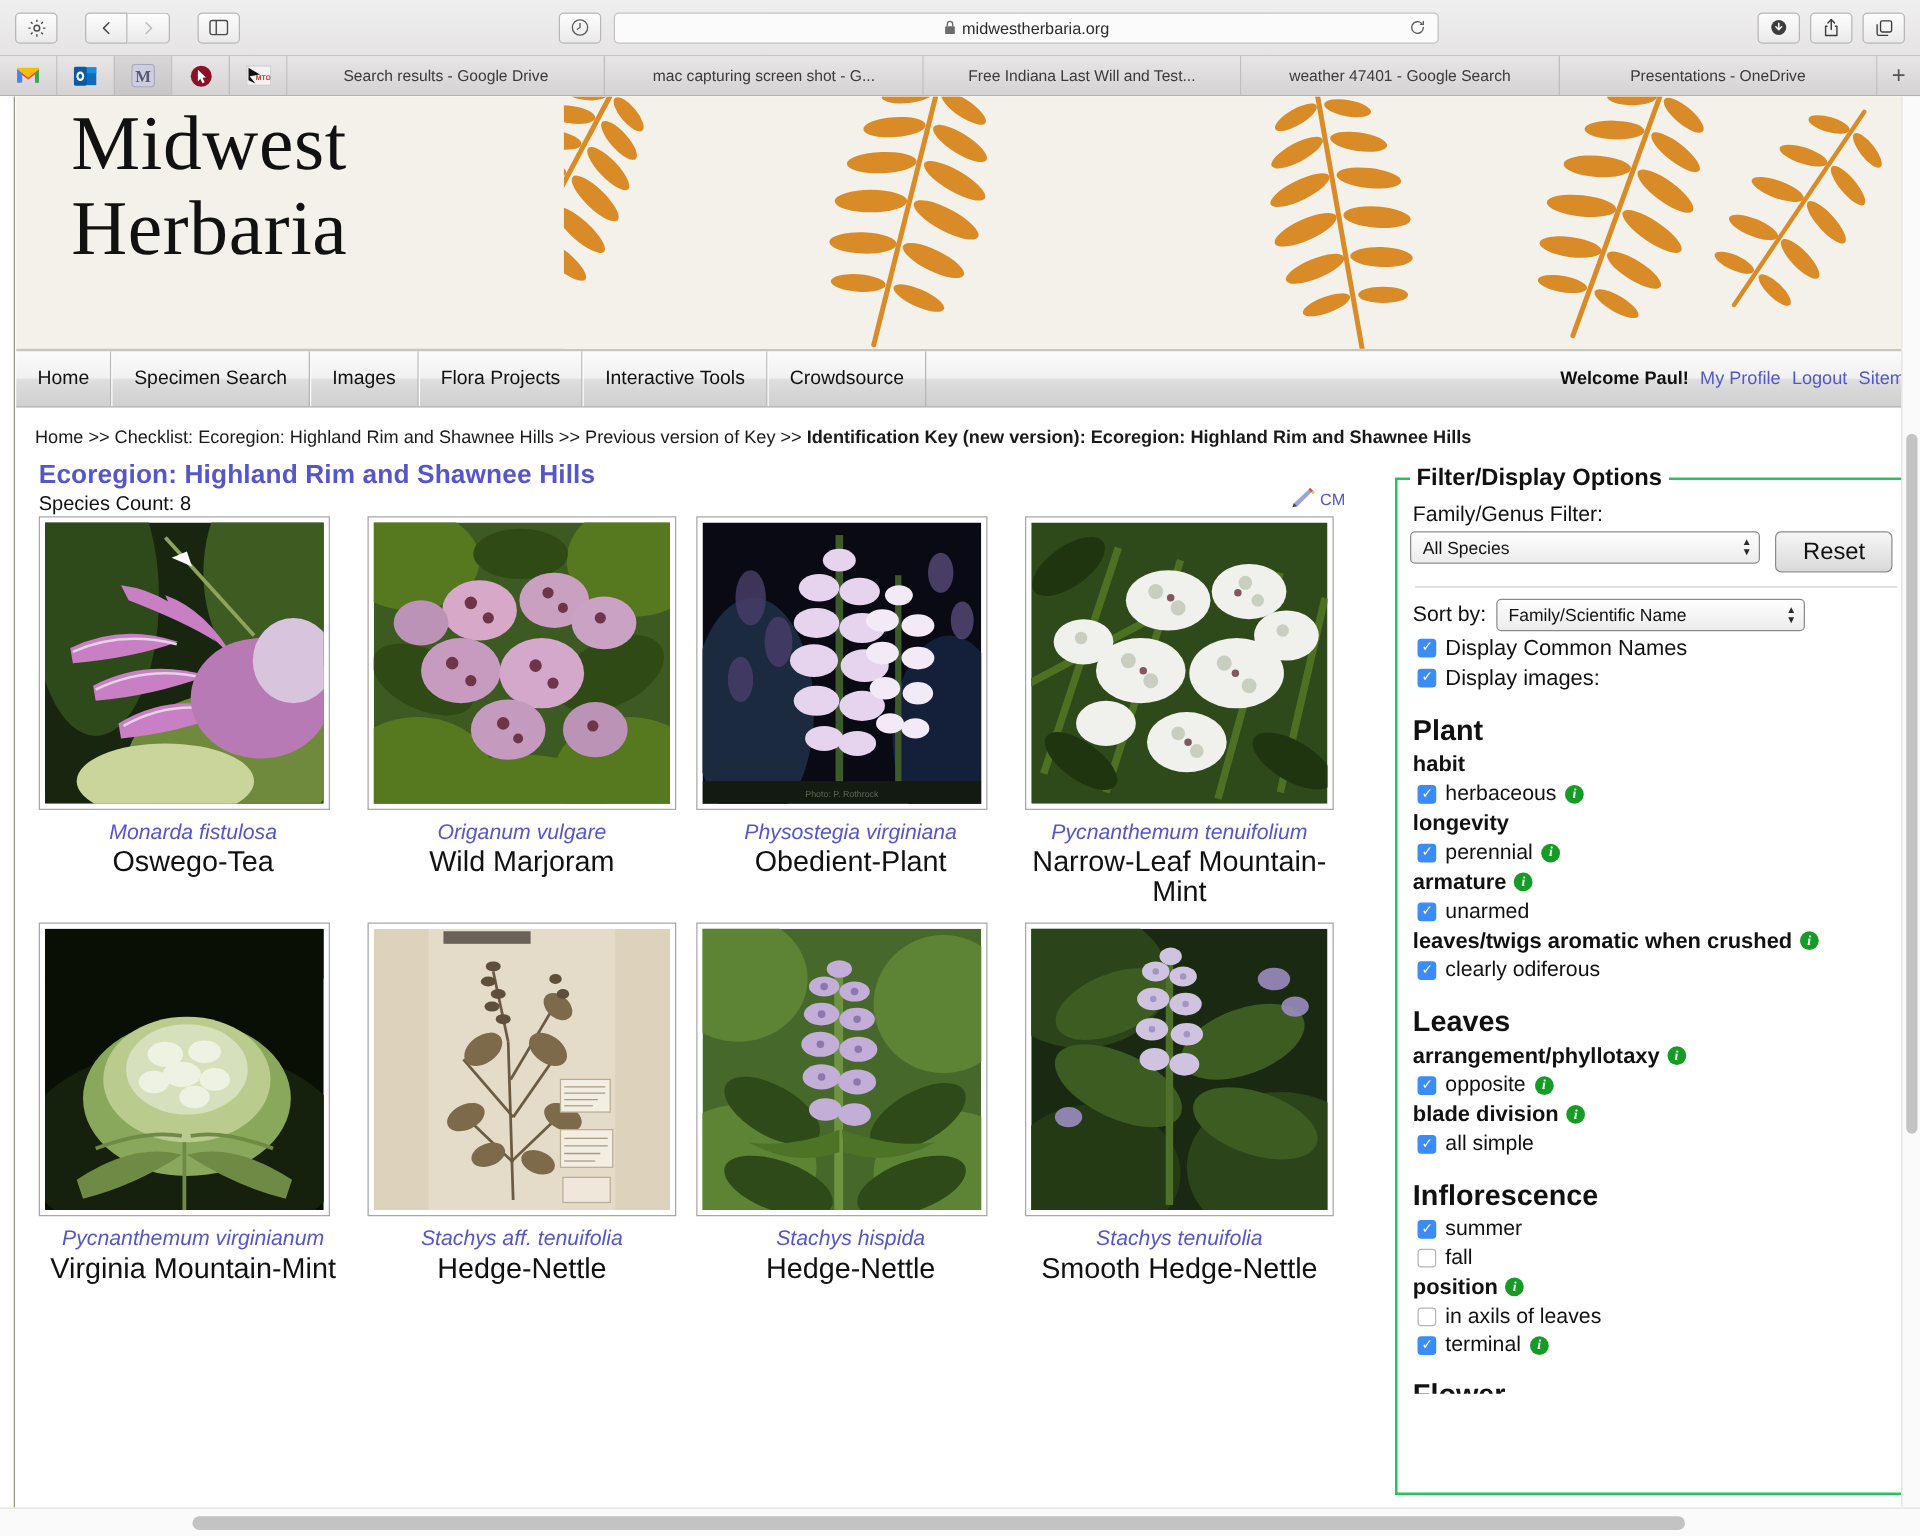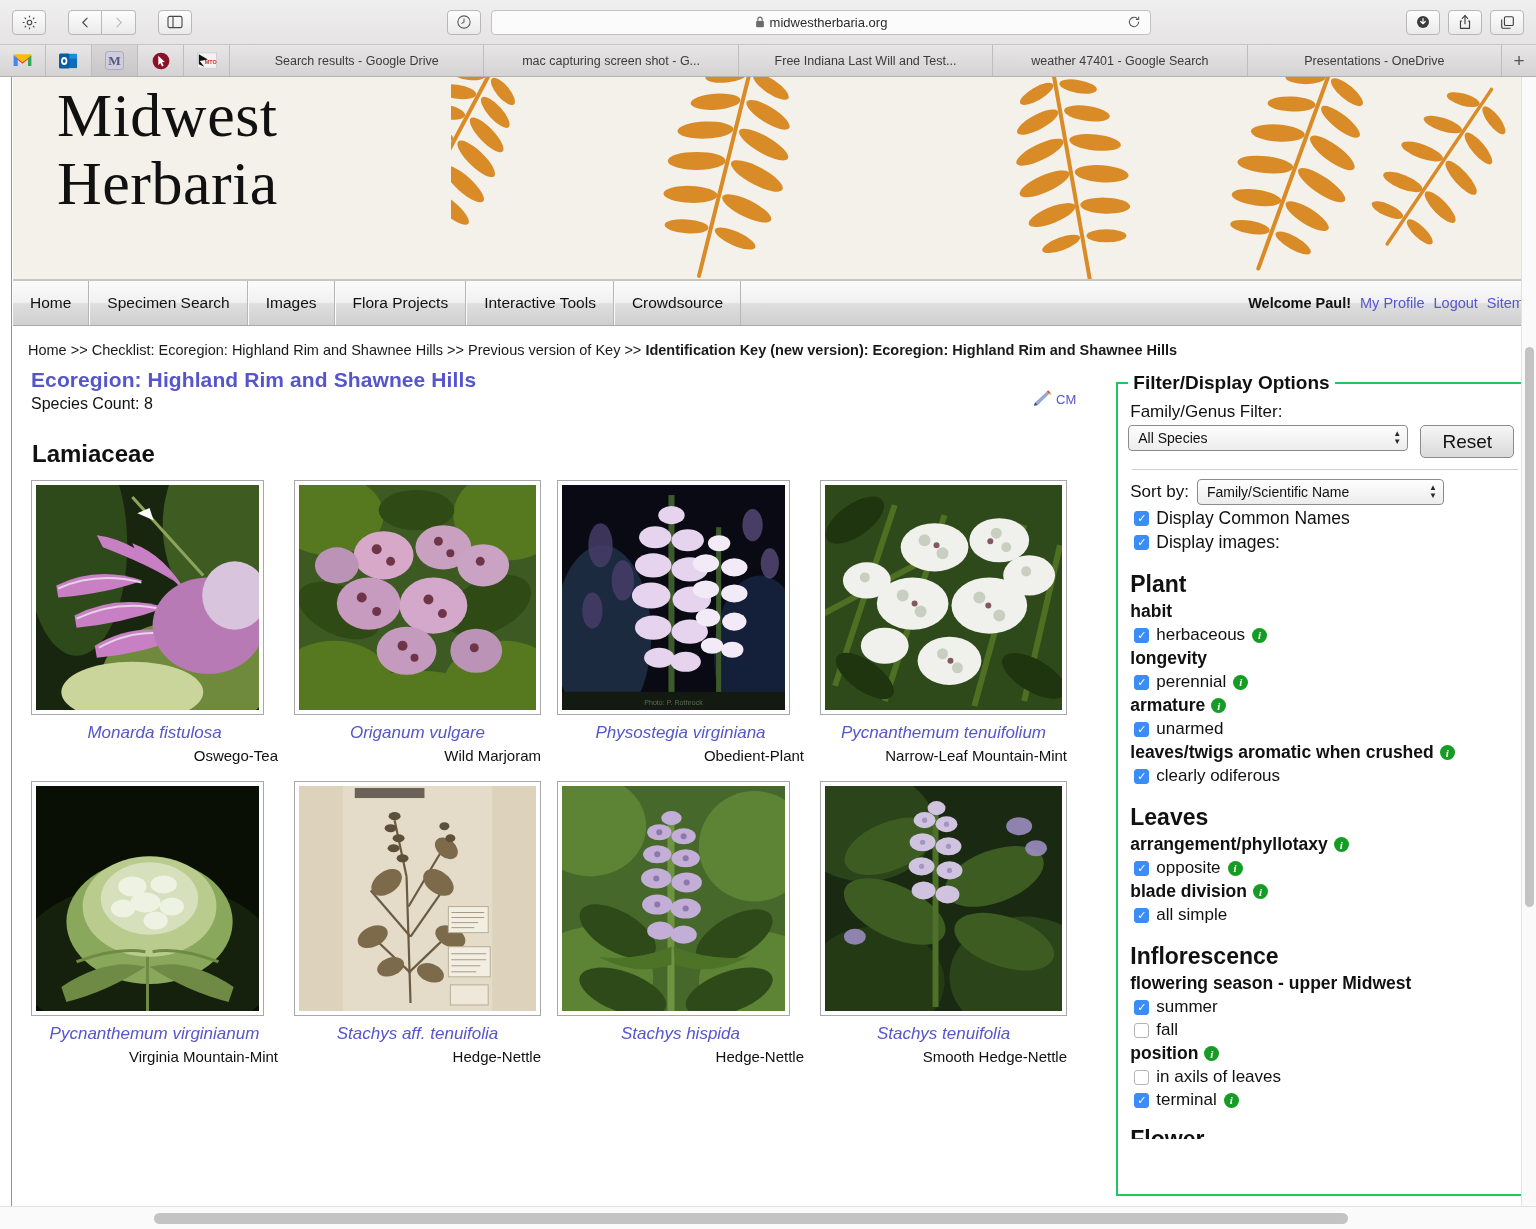"Lamiaceae" div.family-heading { html: <div>Lamiaceae</div> -> none }
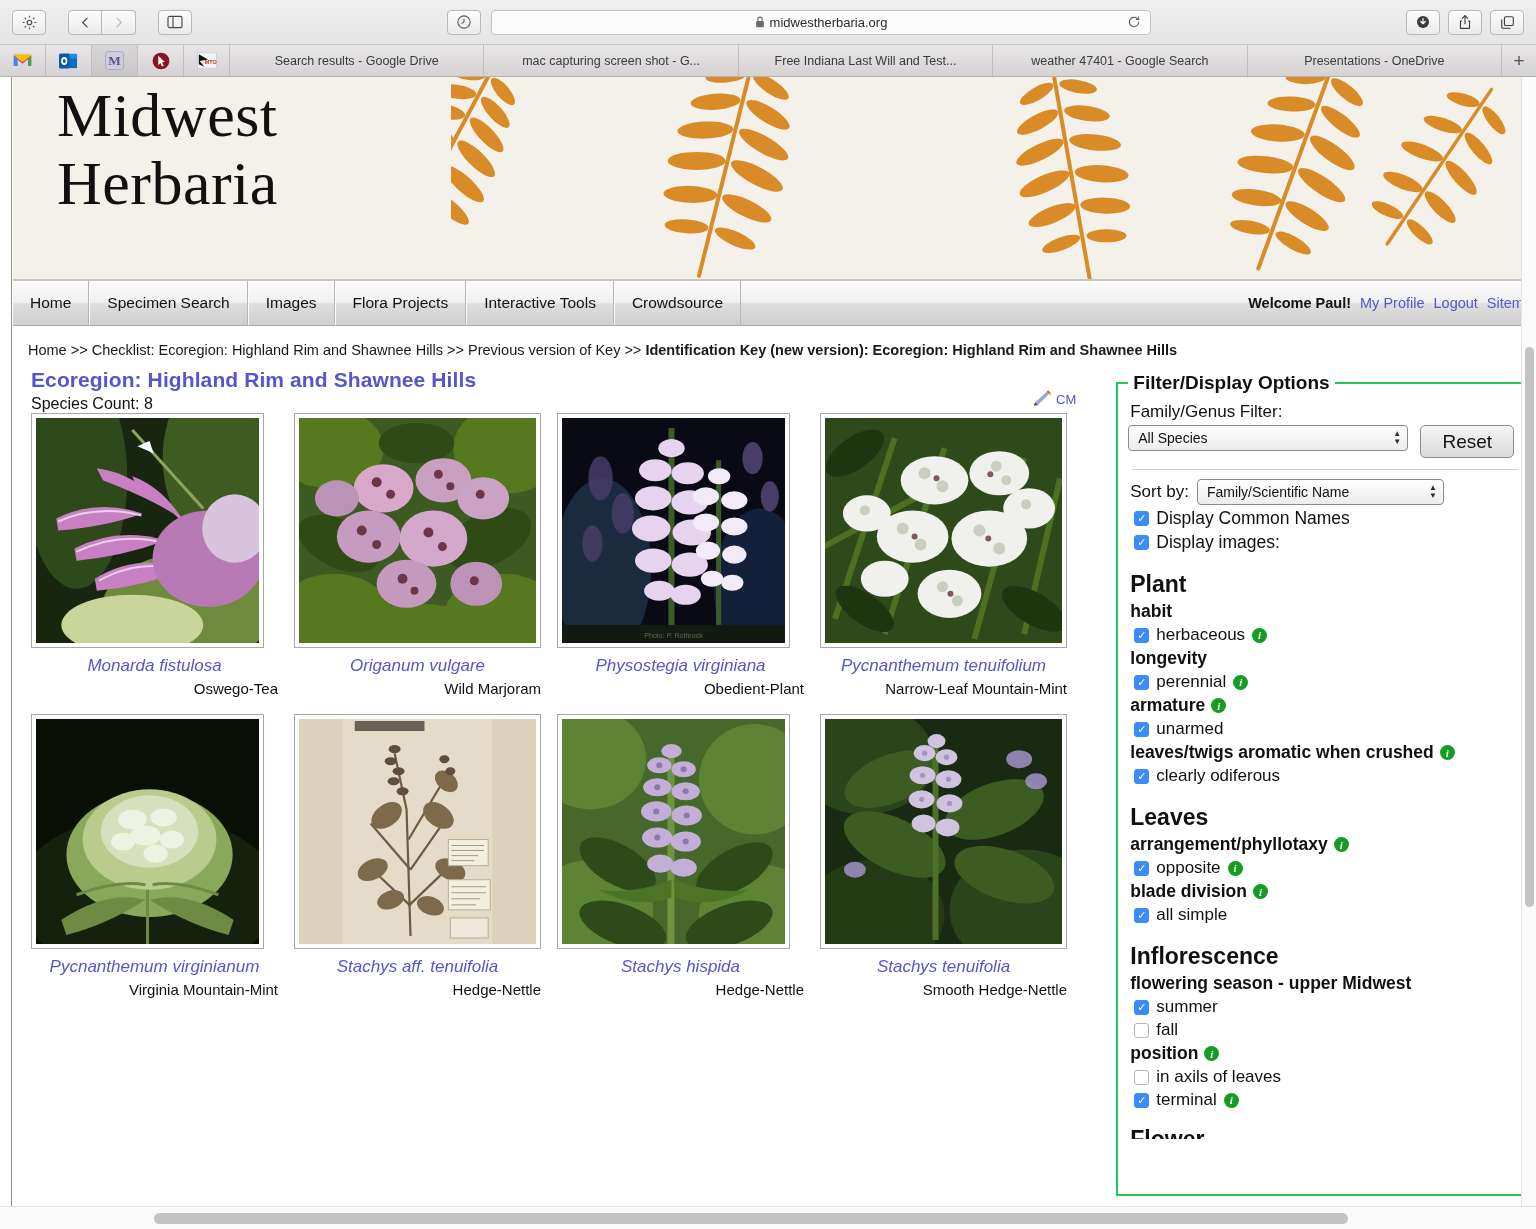"Oswego-Tea" .common-name { font-size: 15px -> 23px; text-align: right -> center }
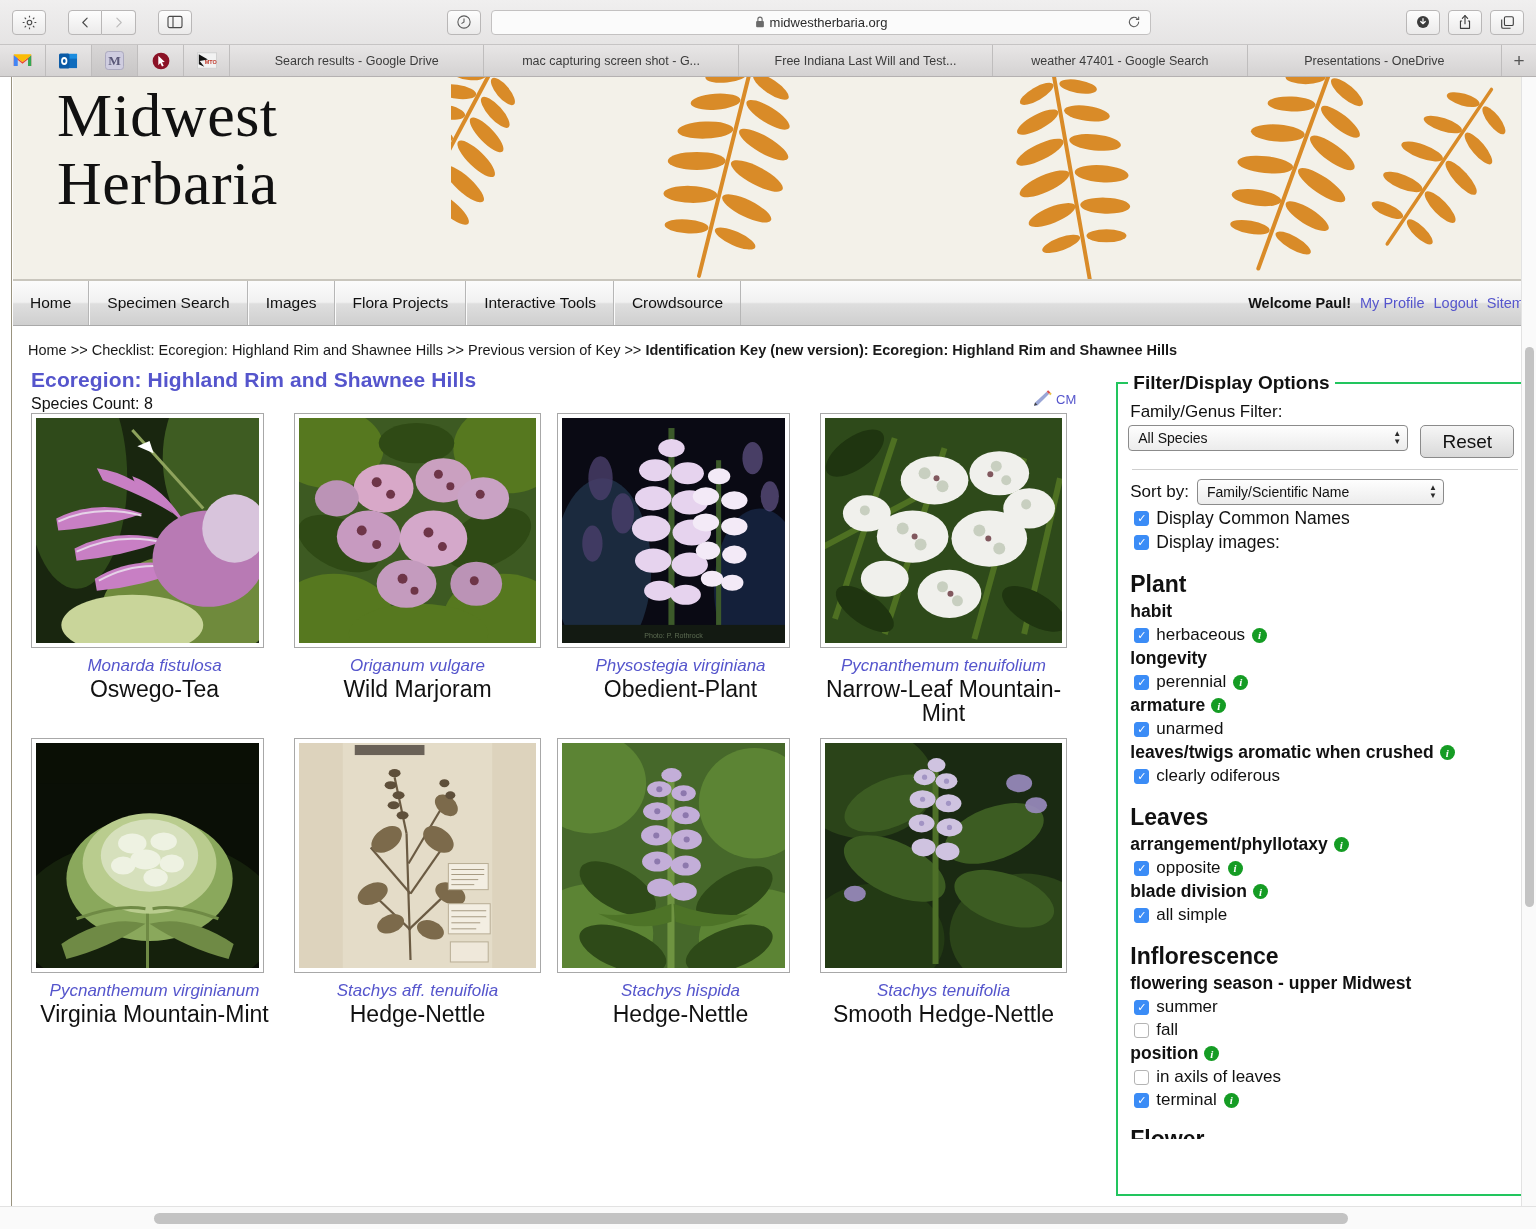"flowering season - upper Midwest" div.sub-head { html: <div> <span>flowering season - upper Midwest</span> </div> -> none }
